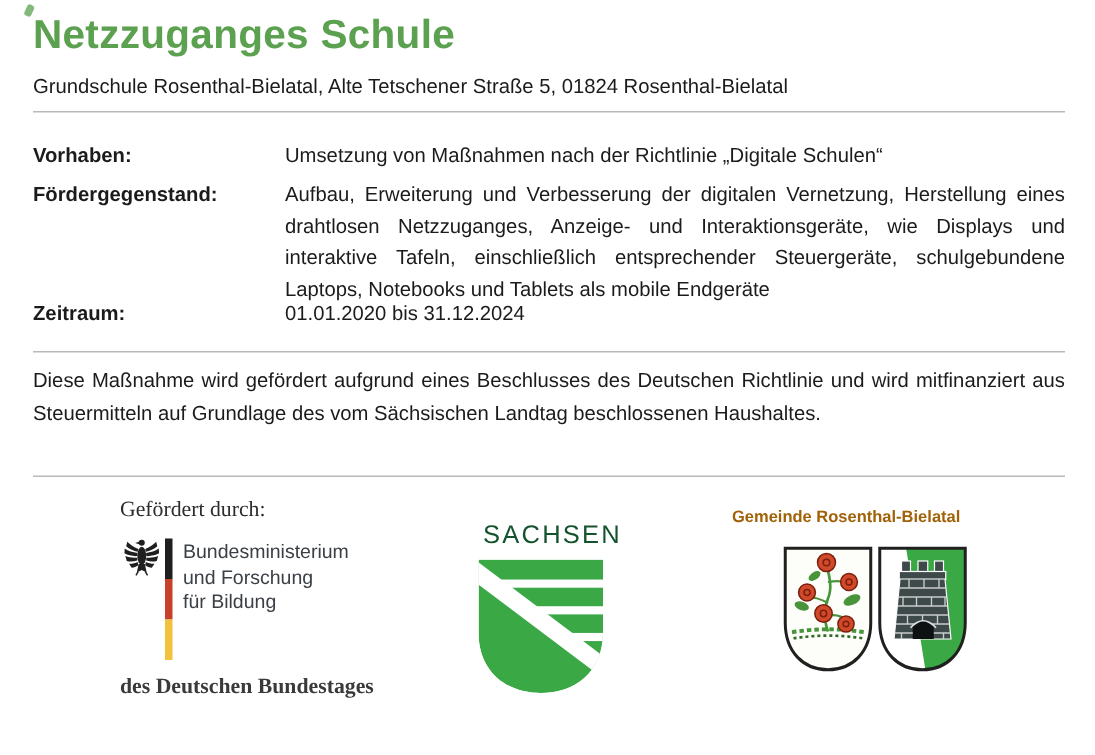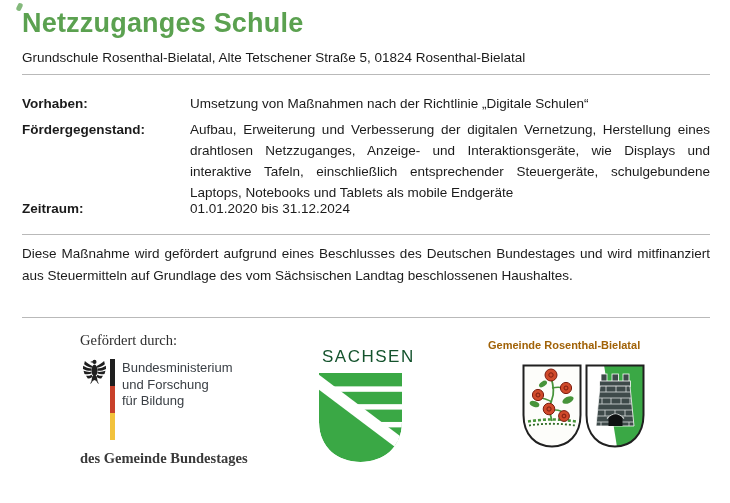"Diese Maßnahme wird gefördert aufgrund" div.abs { text: Bundestages -> Richtlinie }
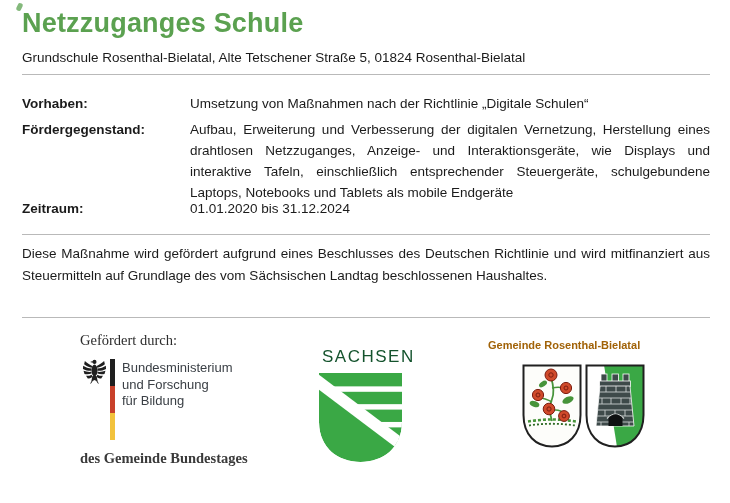"des Gemeinde Bundestages" div { text: Gemeinde -> Deutschen }
